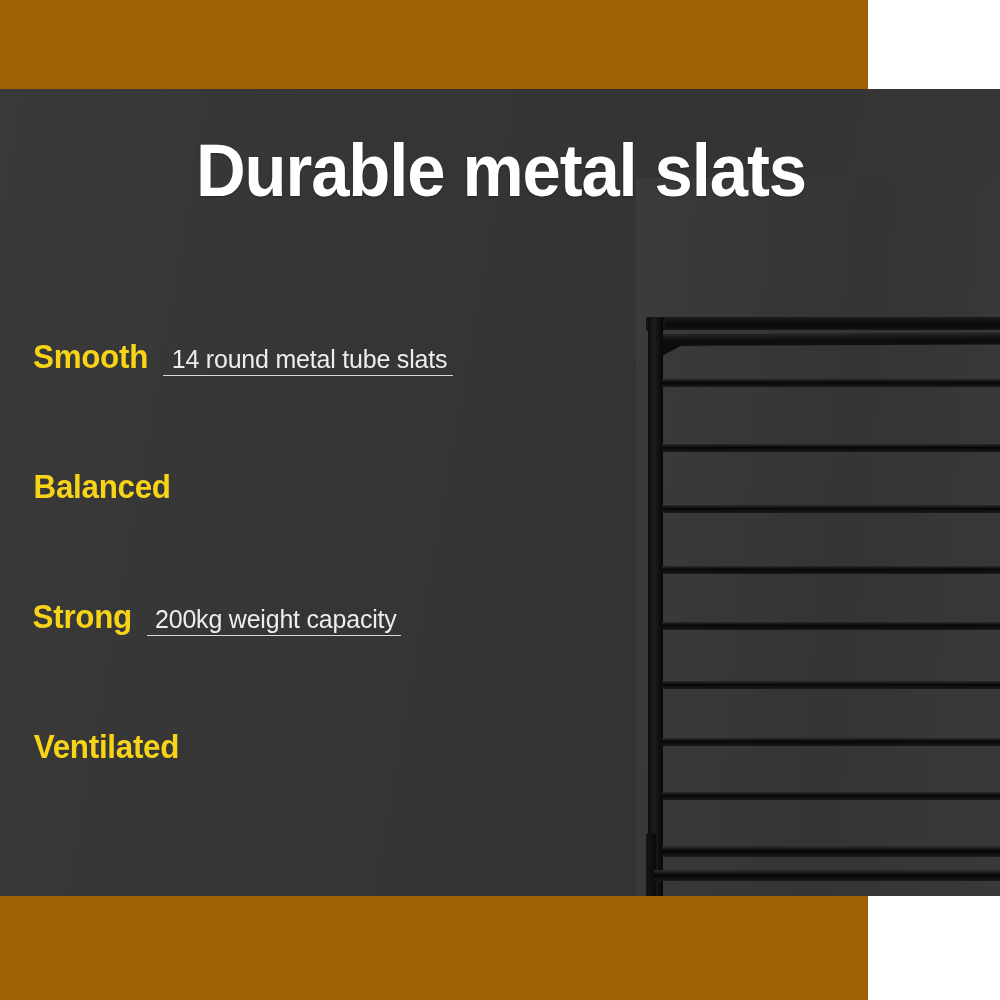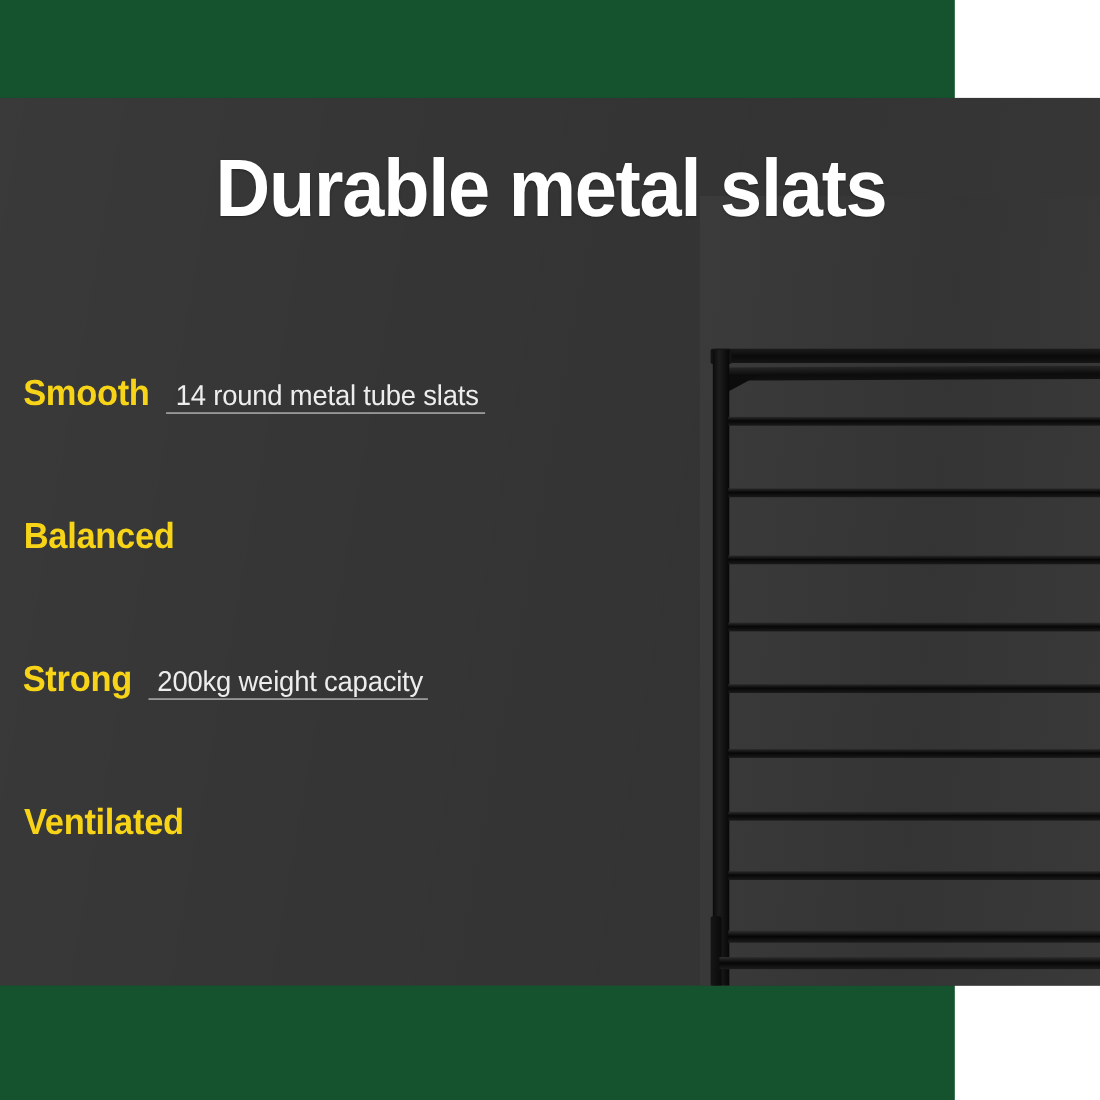"Durable metal slats" #canvas { background: #14532d -> #a16207 }
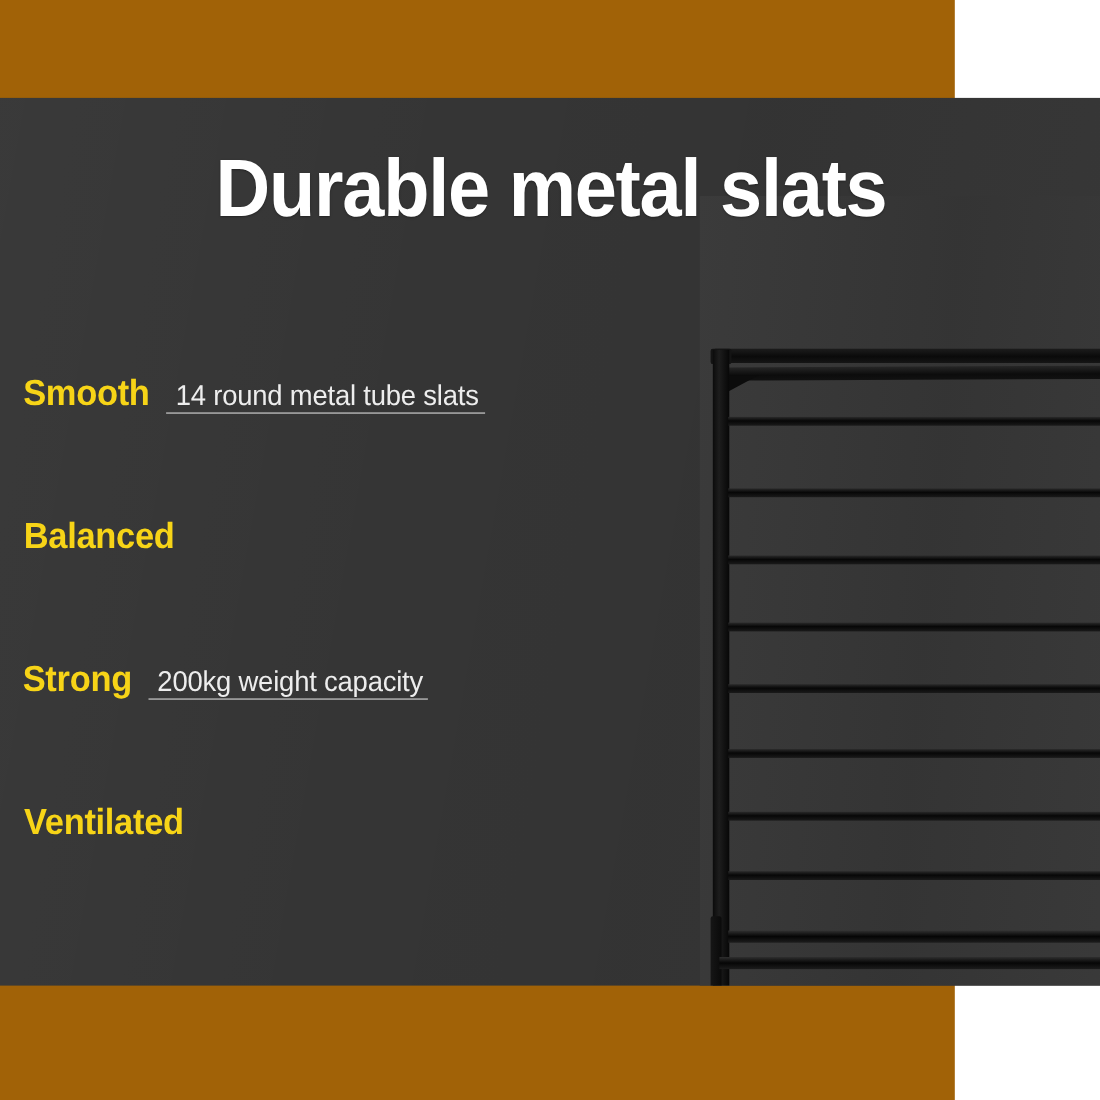"Smooth" .features { left: 18px -> 30px }
